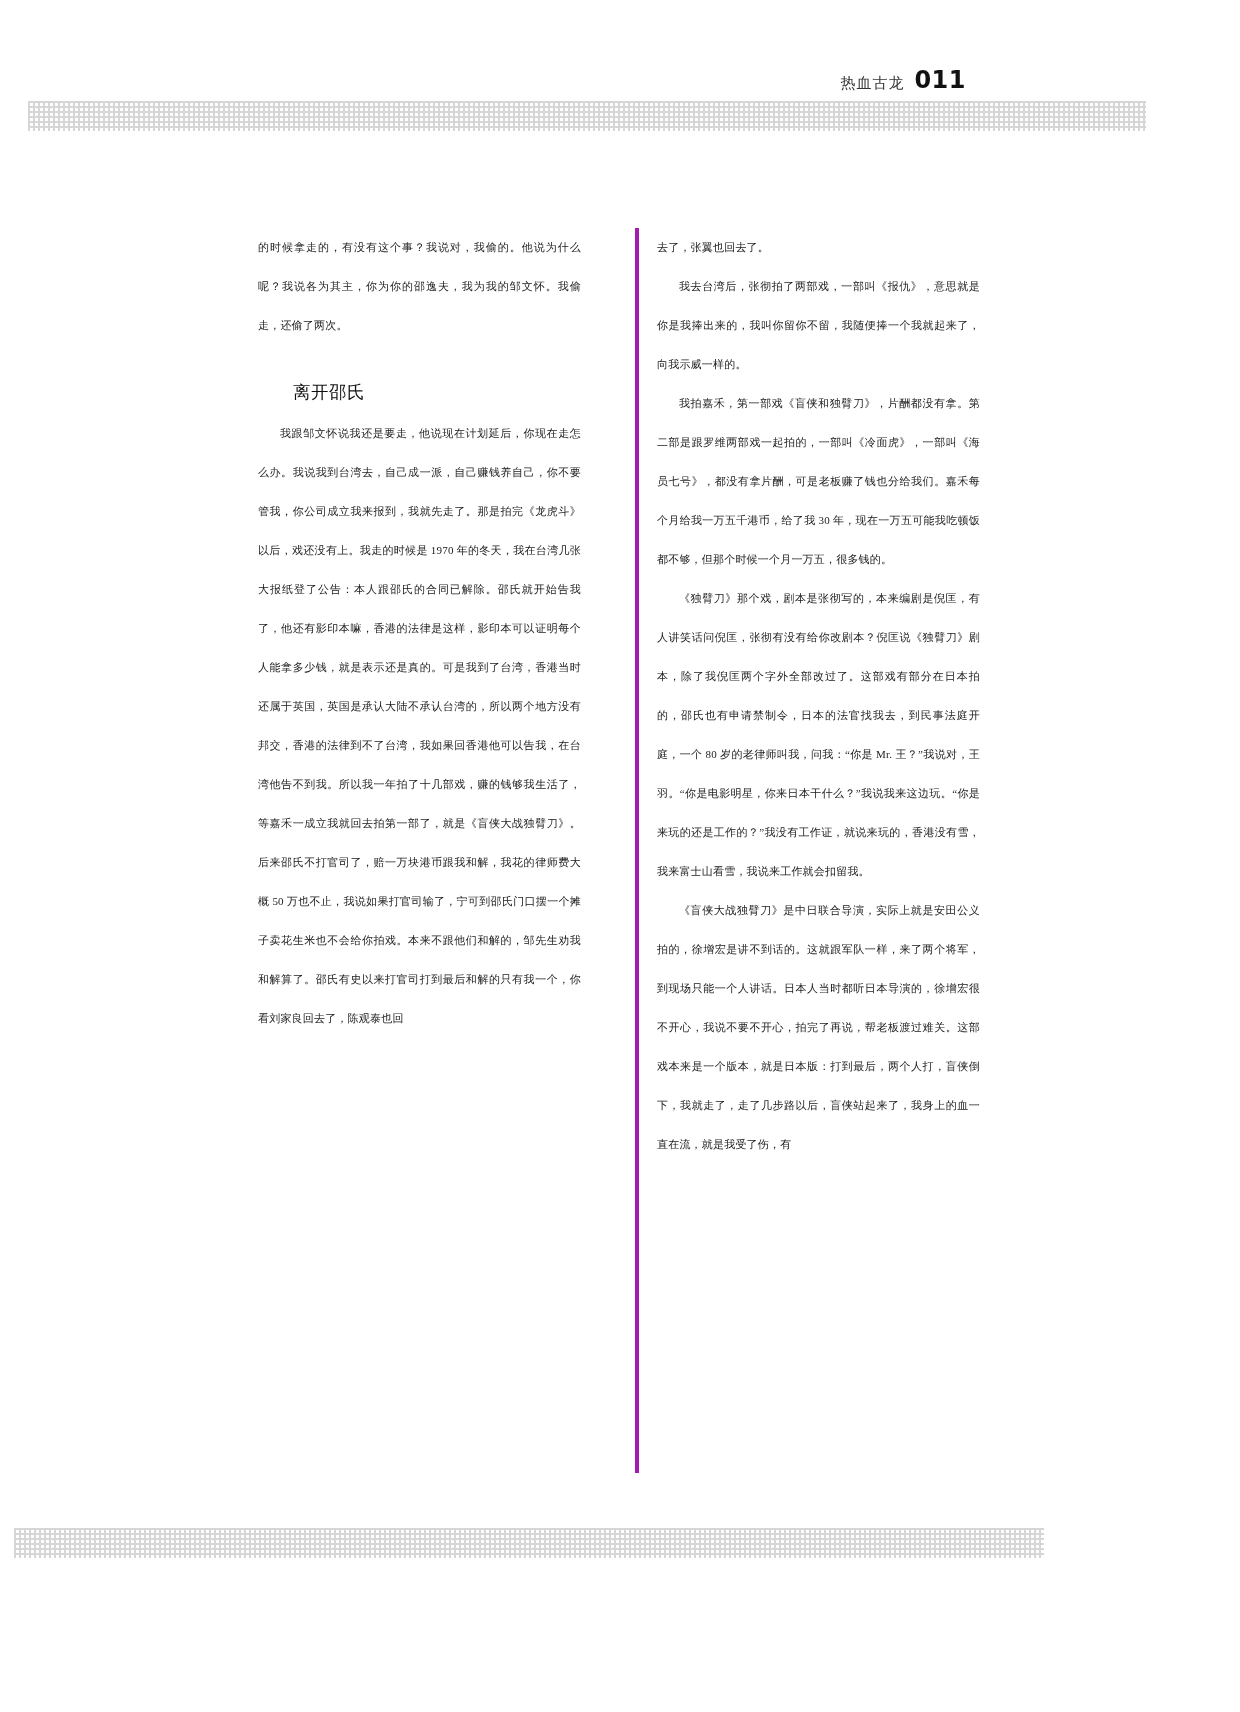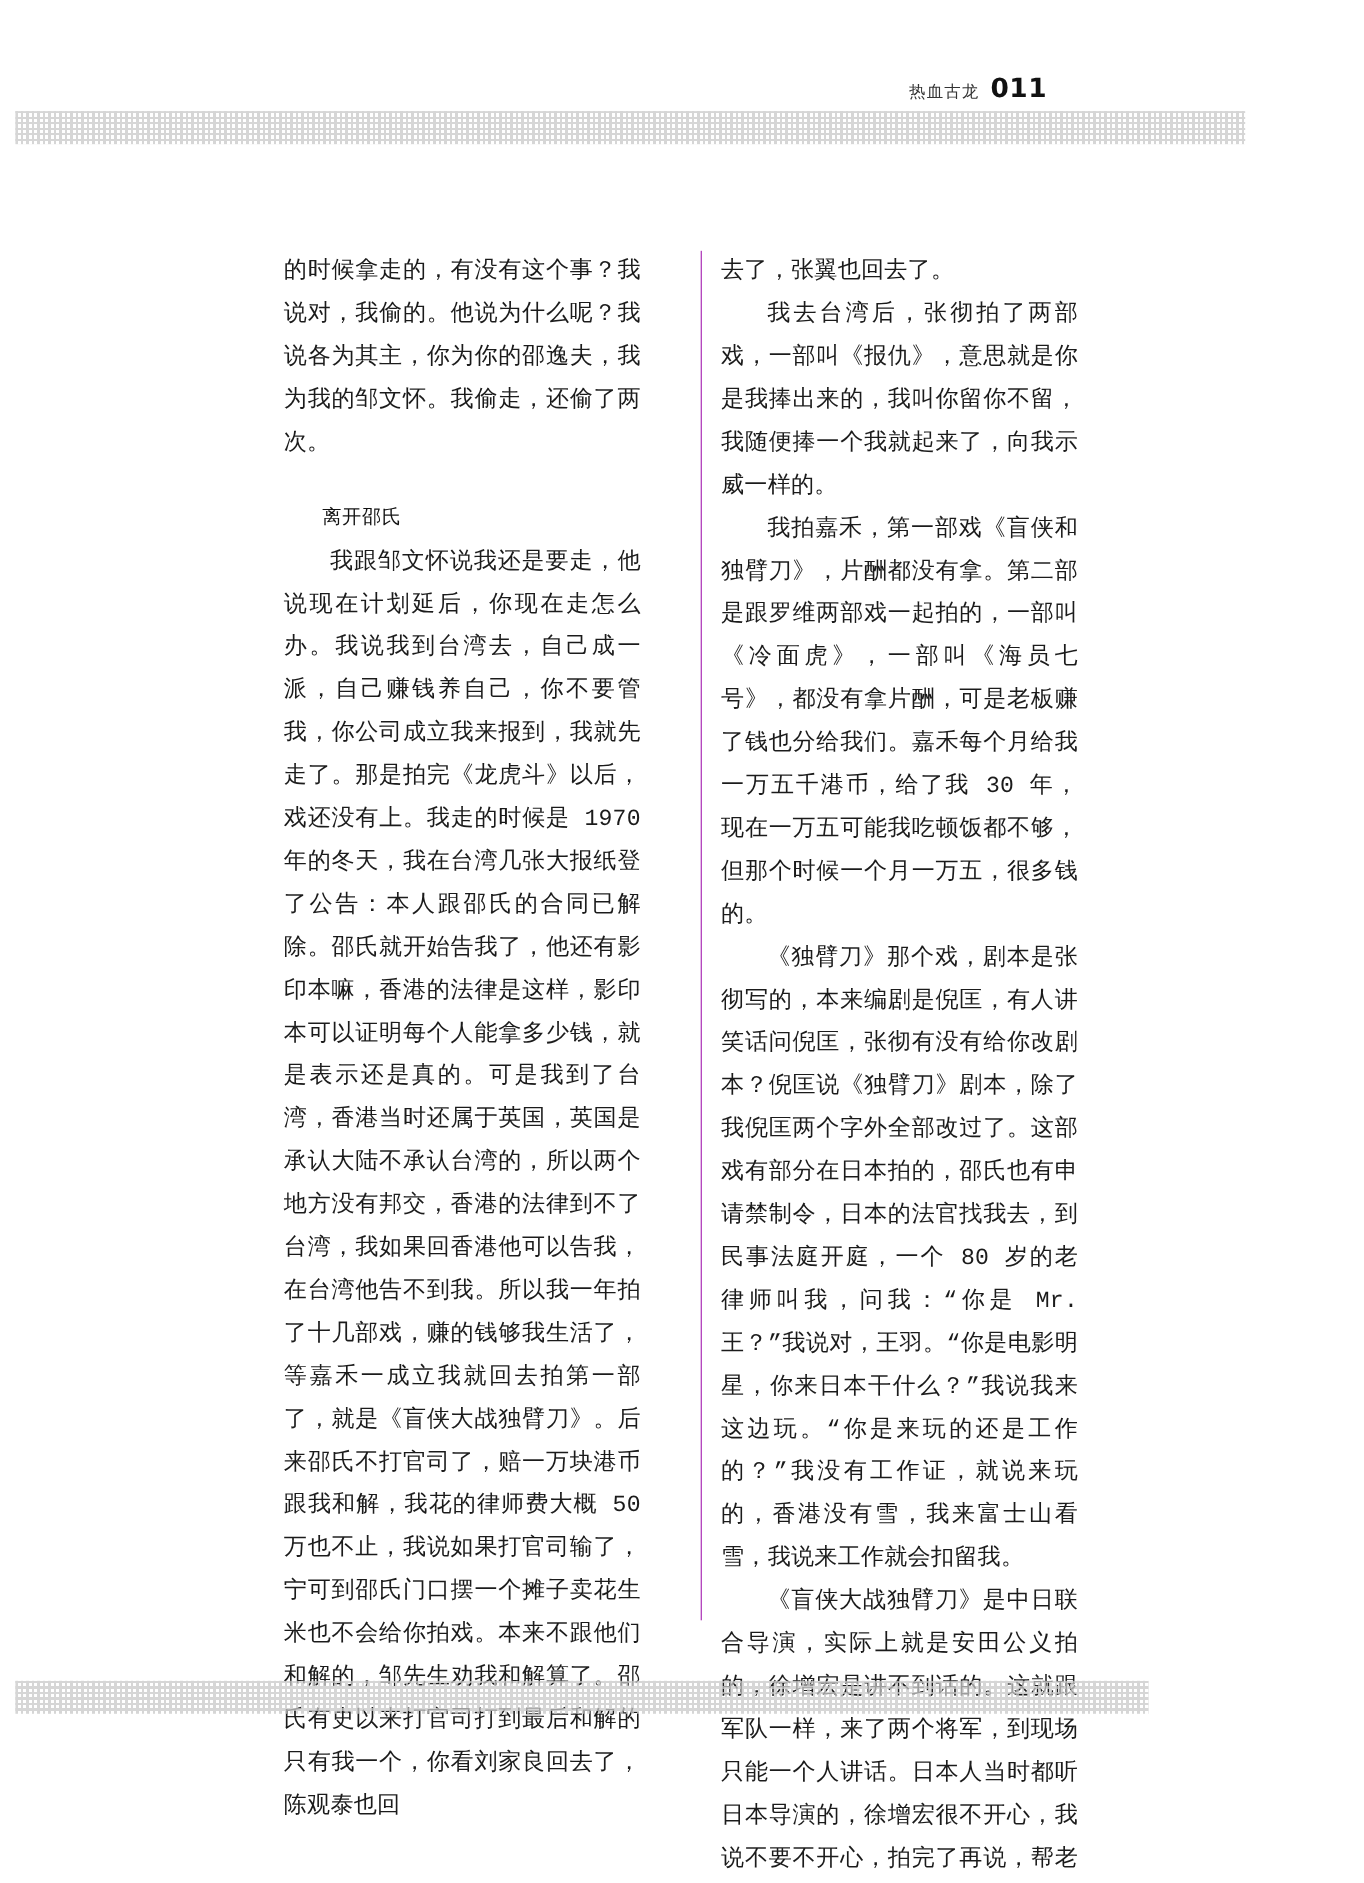"热血古龙 011" .header { left: 0 -> 14px }
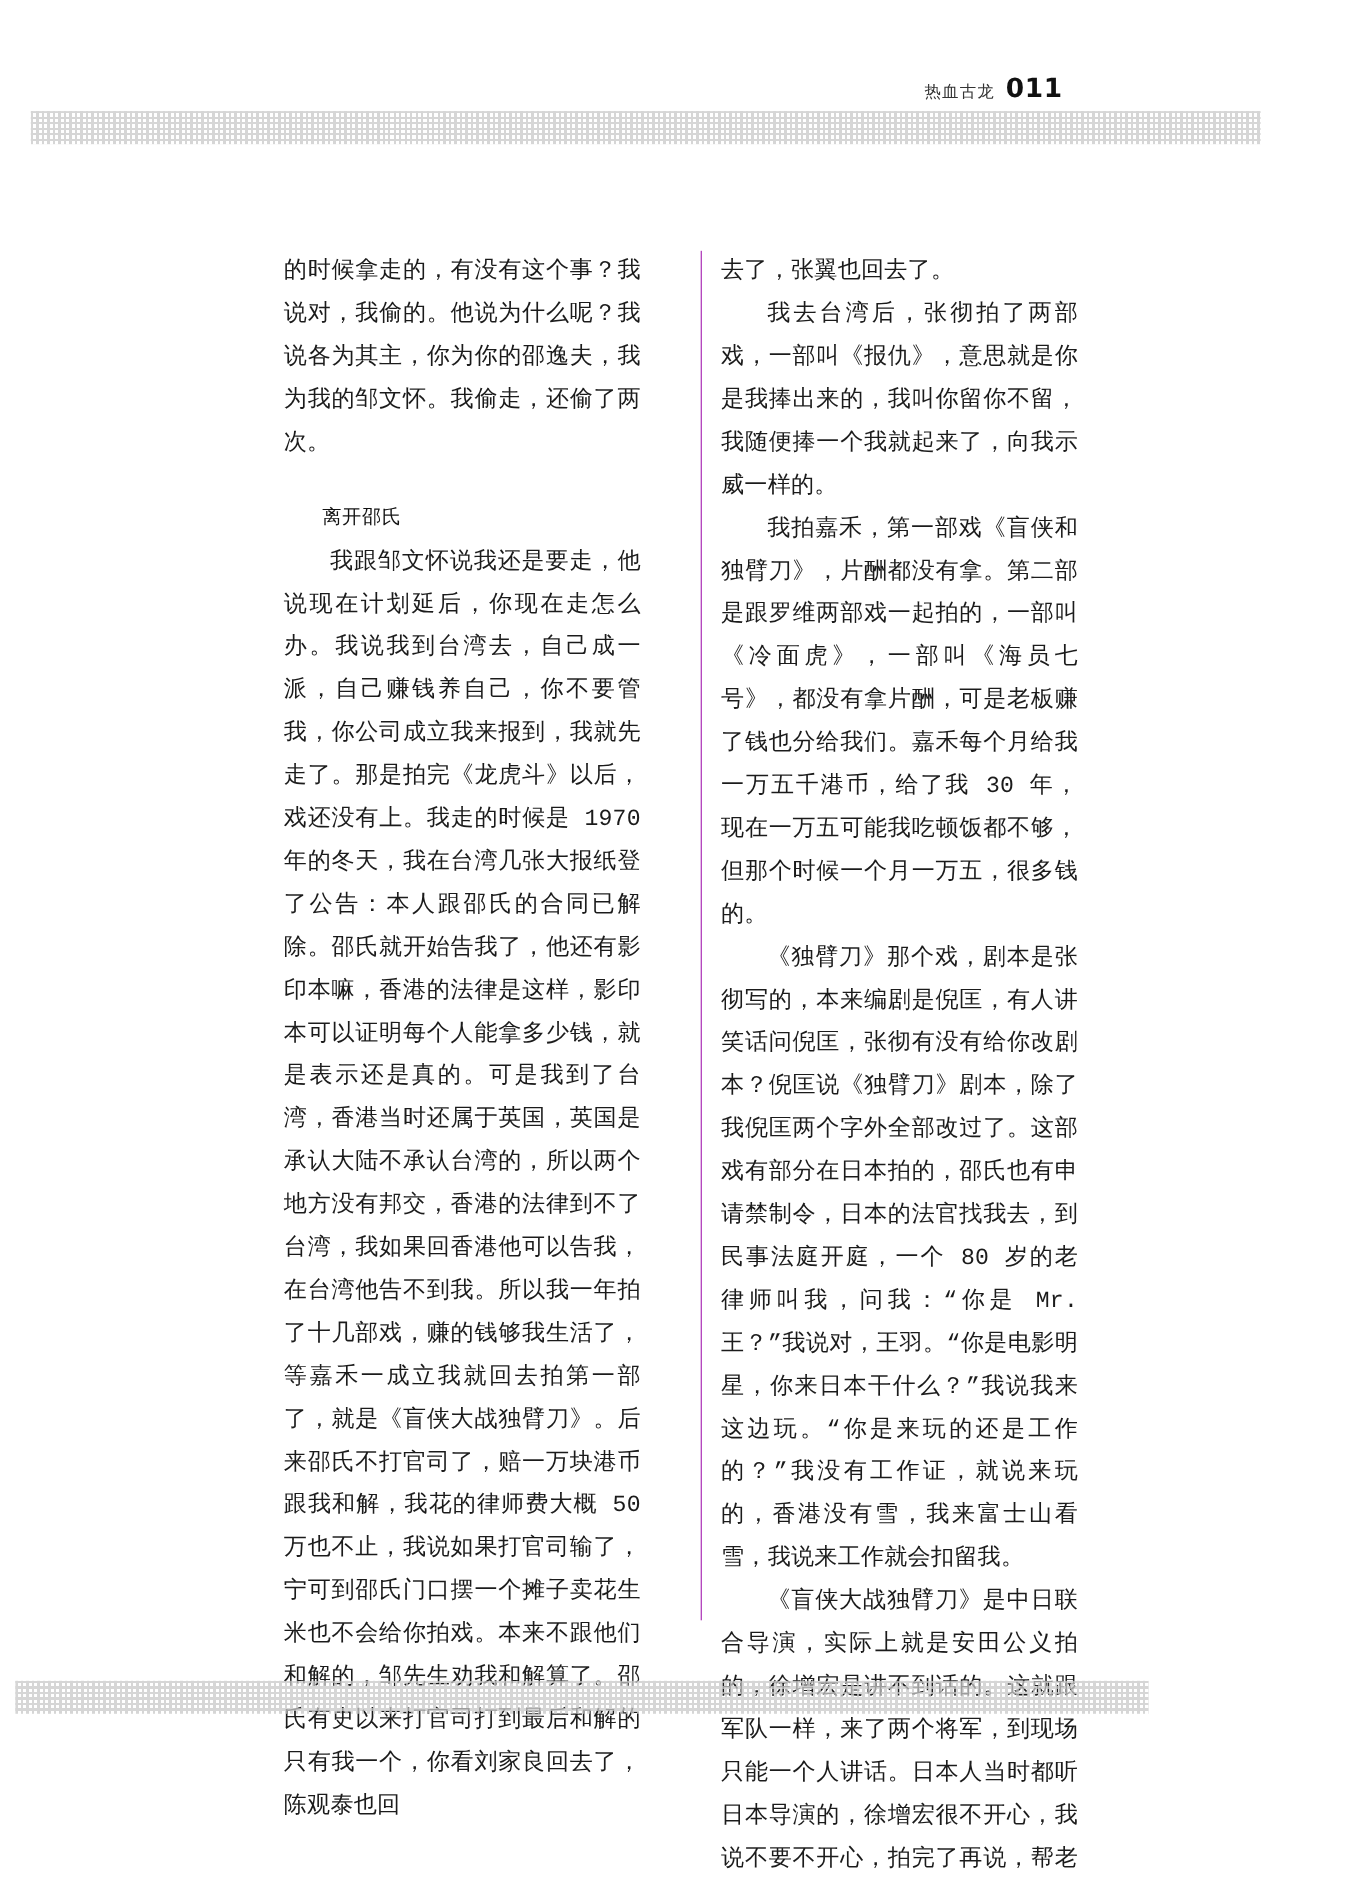"的时候拿走的，有没有这个事？我说对，我偷的。他说为什么呢？我说各为其主，你为你的" p.para { font-family: Liberation Mono, monospace -> Liberation Serif, serif; font-size: 21px -> 11px }
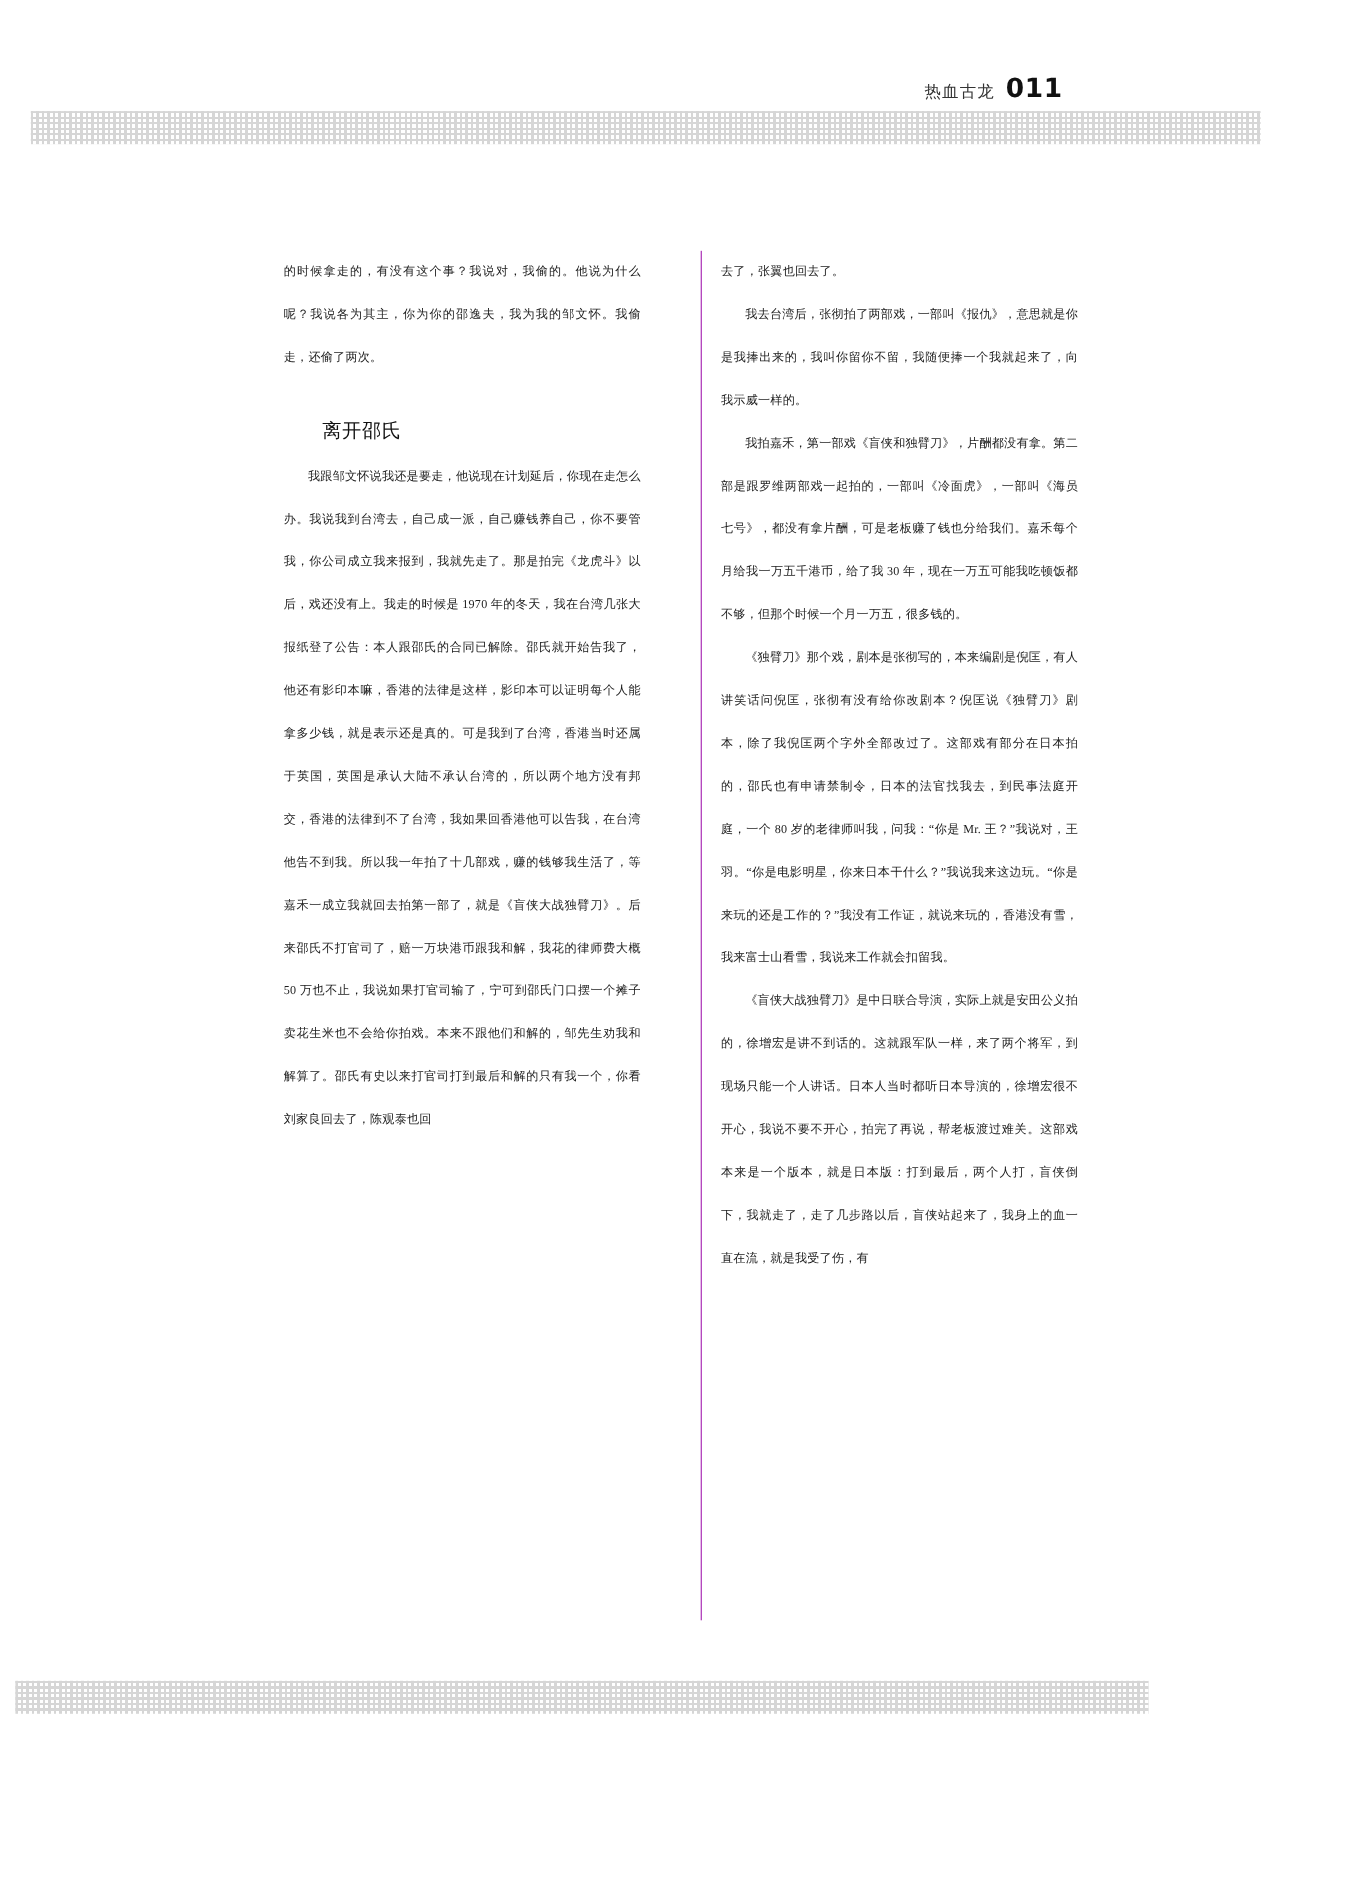"去了，张翼也回去了。" .column.right { border-left: 1px solid #a21caf -> 4px solid #a21caf }
